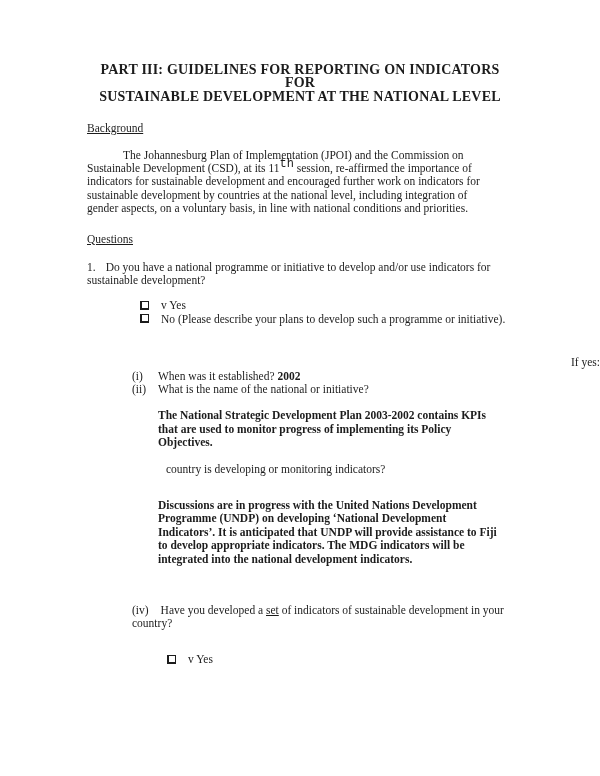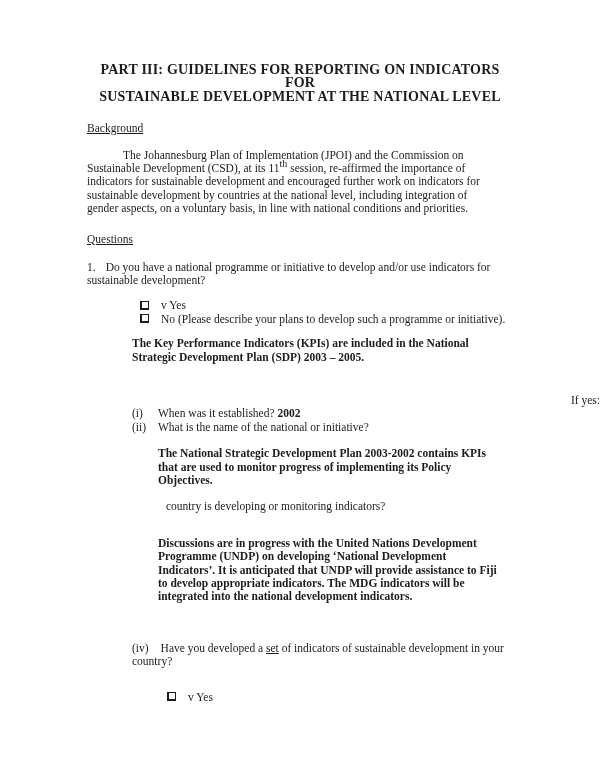"th" sup { font-family: none -> Liberation Mono, monospace; font-size: 10px -> 12px }
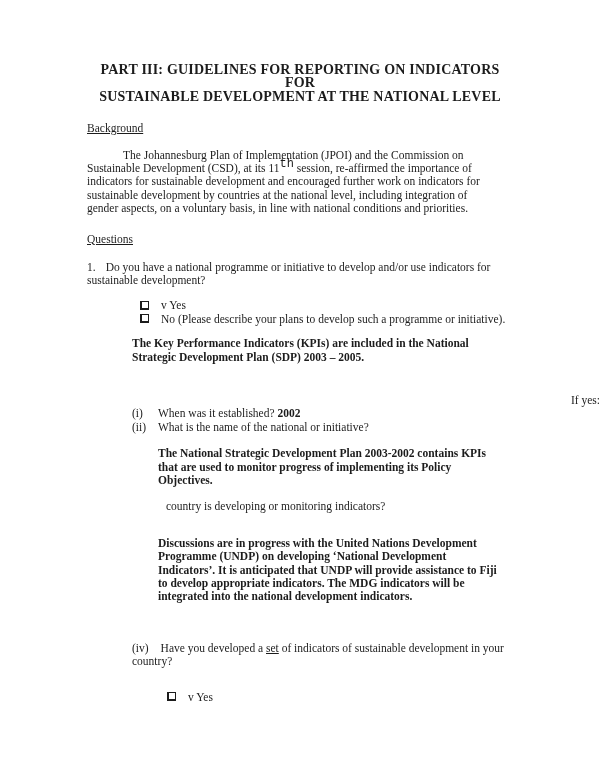"The Key Performance Indicators (KPIs)" p.answer { html: <p>The Key Performance Indicators (KPIs) are included in the National Strategic Development Plan (SDP) 2003 – 2005.</p> -> none }
